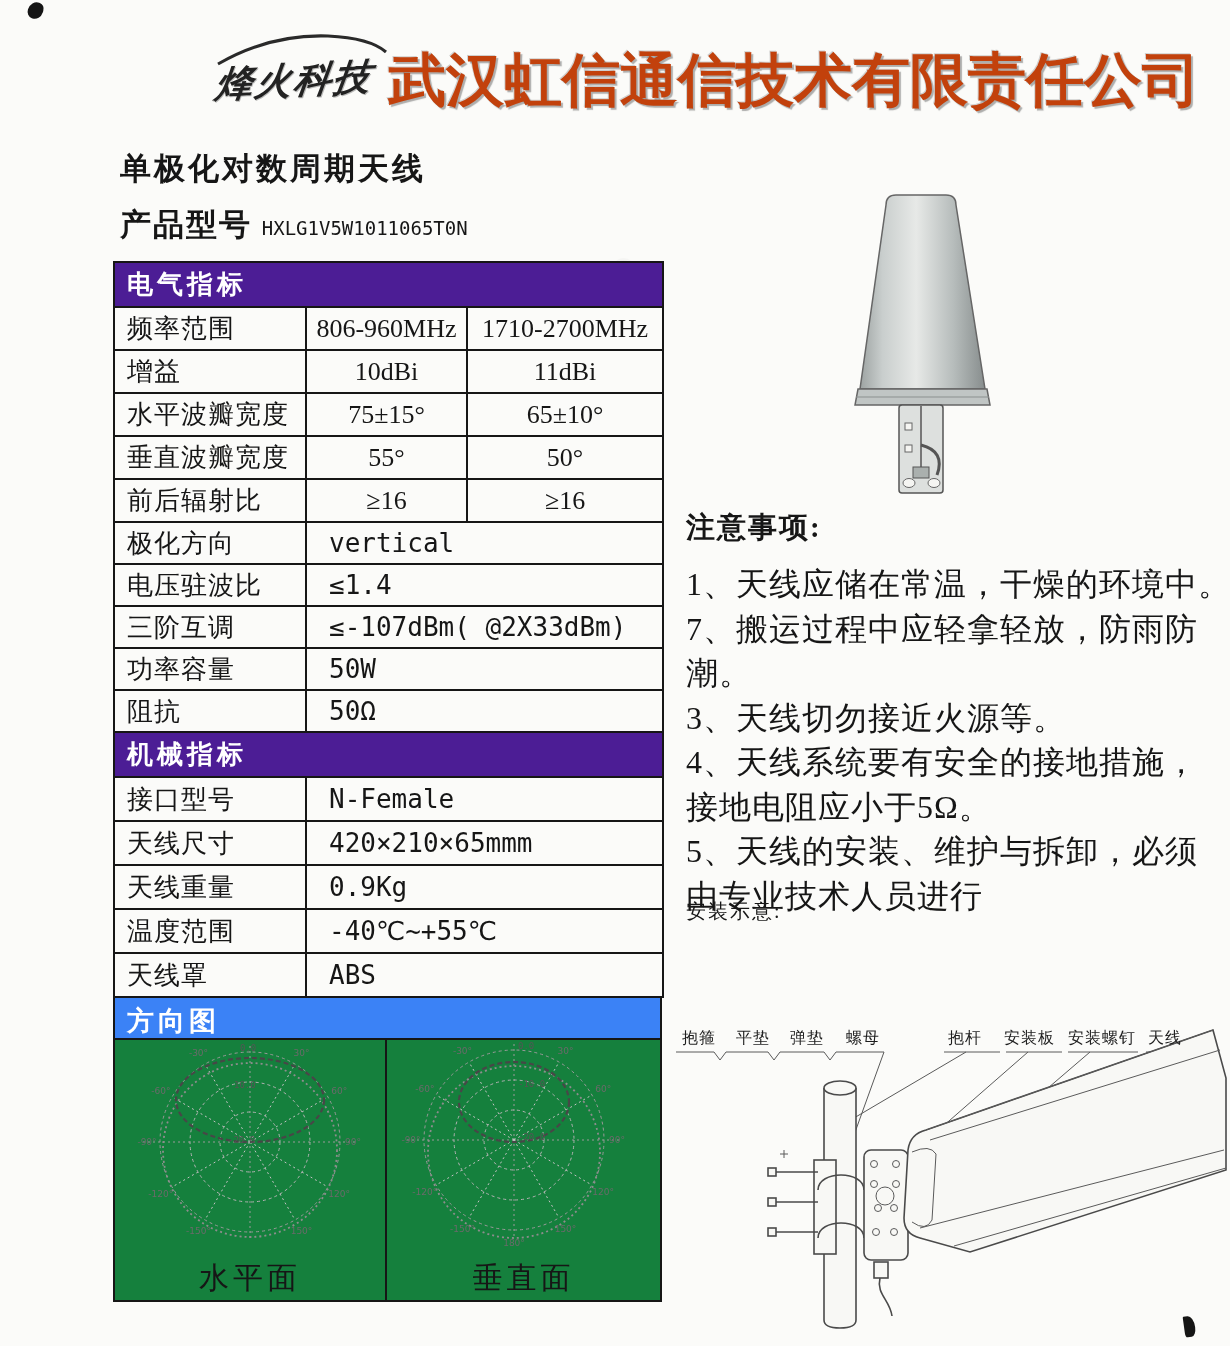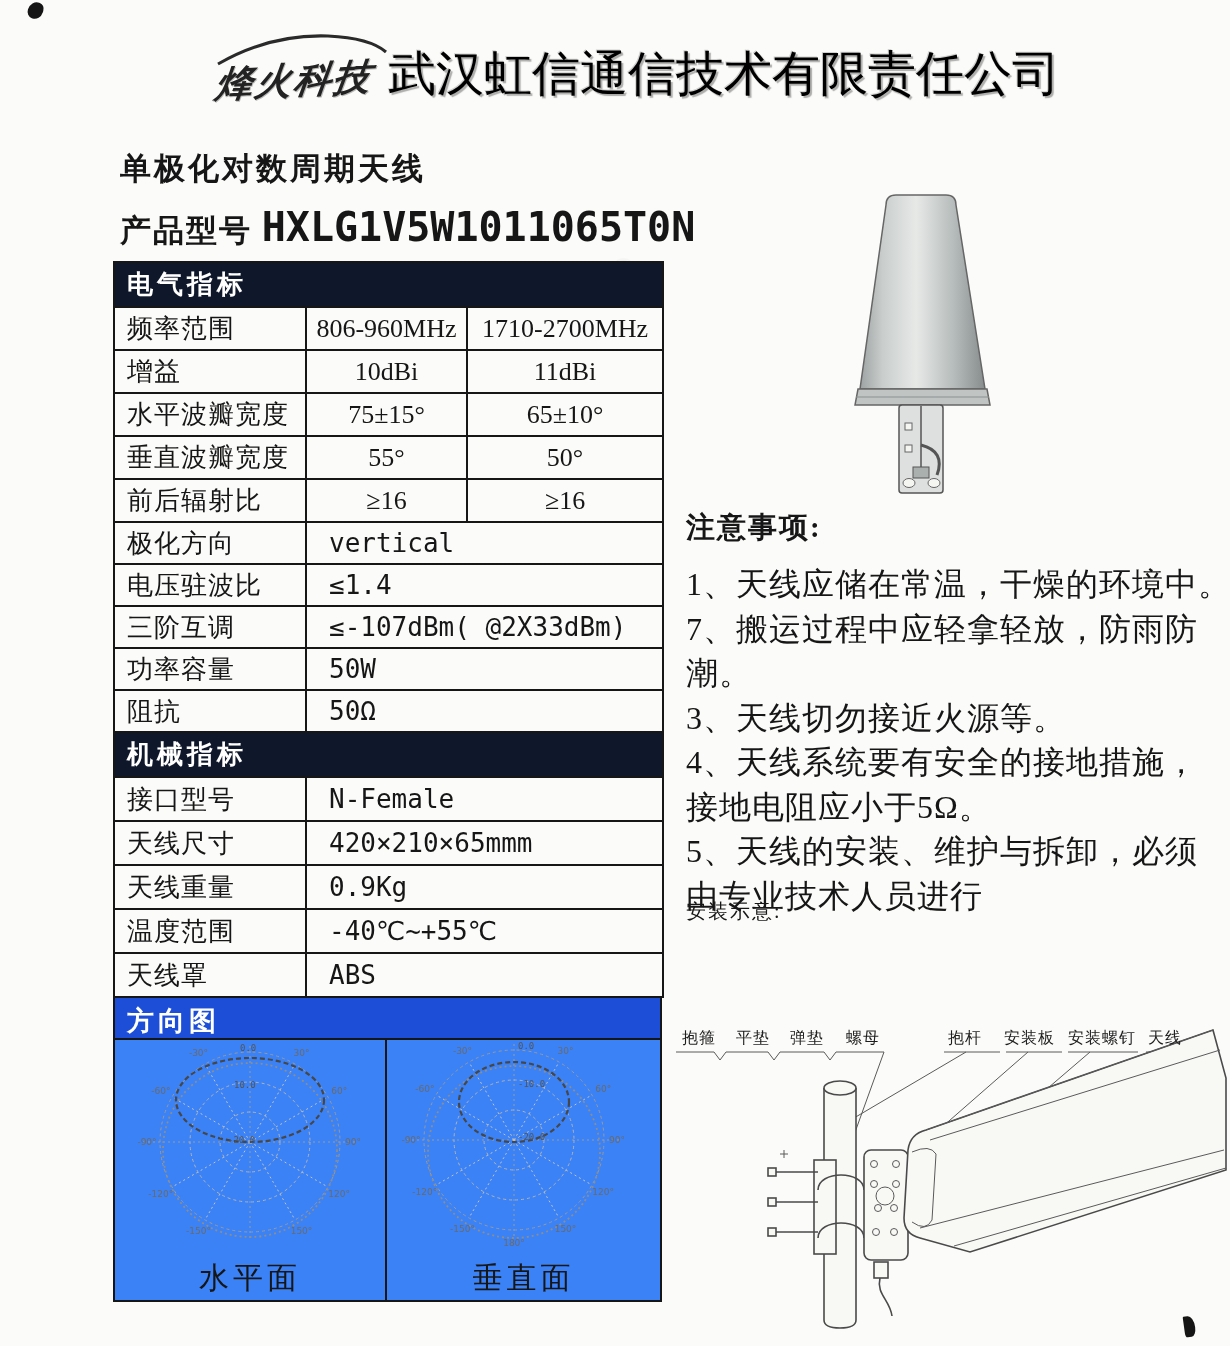"武汉虹信通信技术有限责任公司" .company { color: #000000 -> #c2410c; font-size: 48px -> 58px; font-weight: normal -> bold }
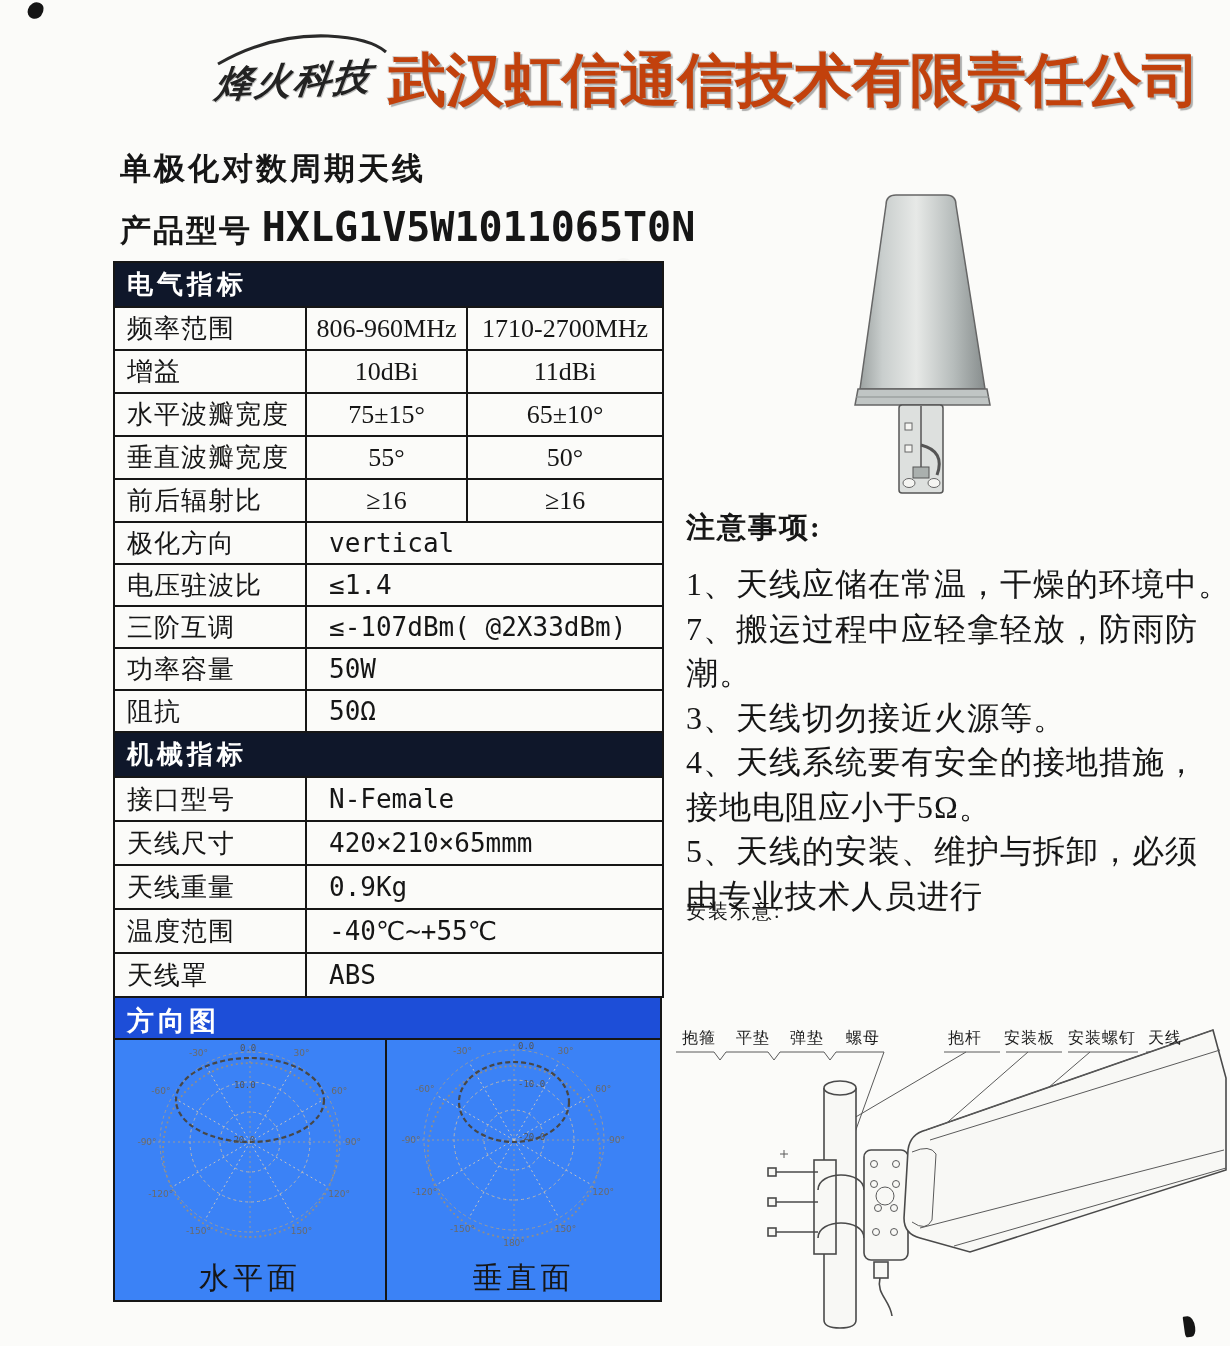"HXLG1V5W1011065T0N" .model-line .model-val { font-size: 40px -> 19px; font-weight: bold -> normal }
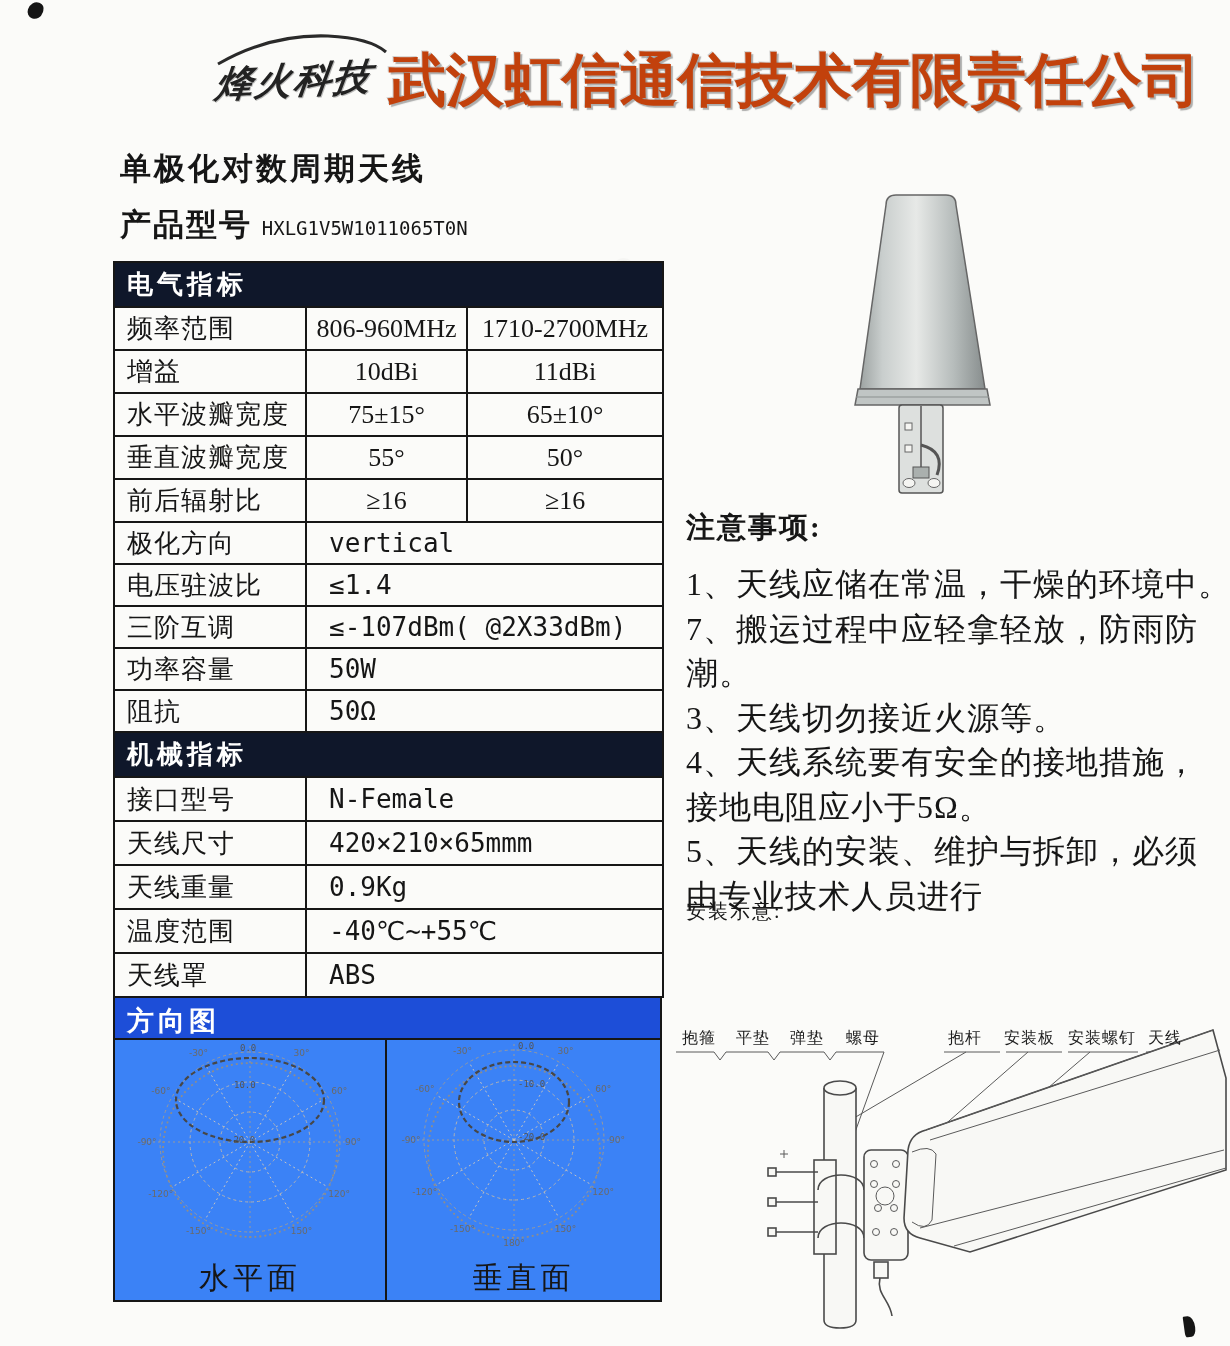"电气指标" td.band { background: #0f172a -> #4c1d95 }
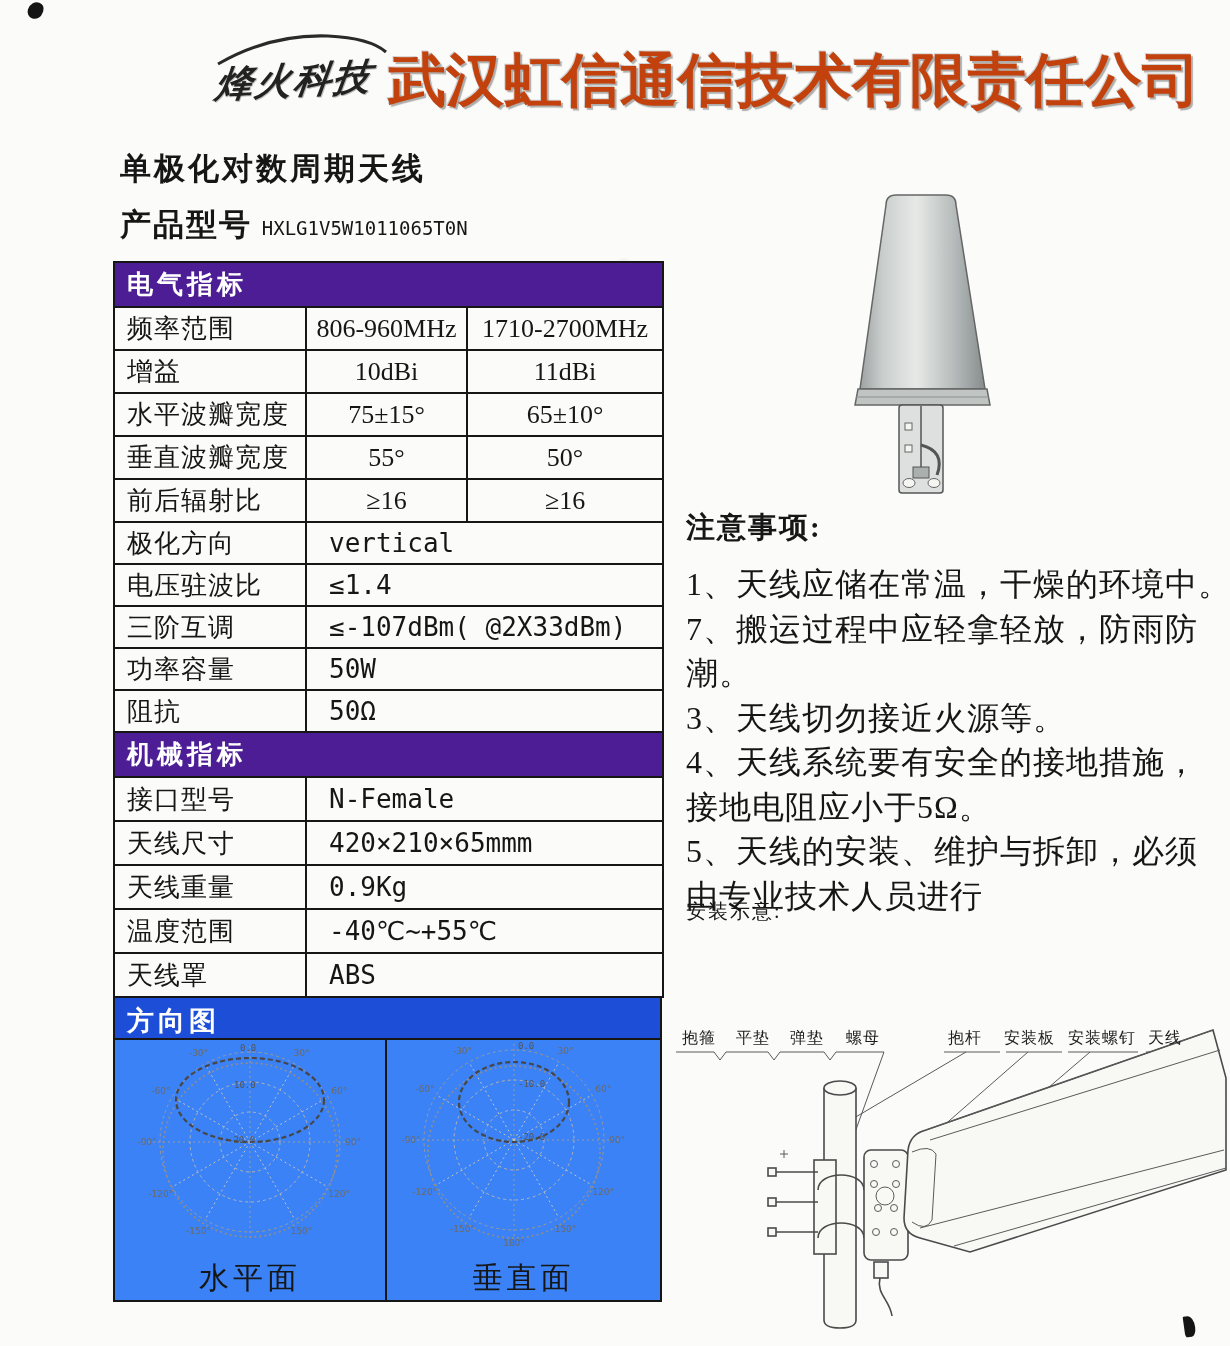"方向图" .band-div { background: #1d4ed8 -> #3b82f6 }
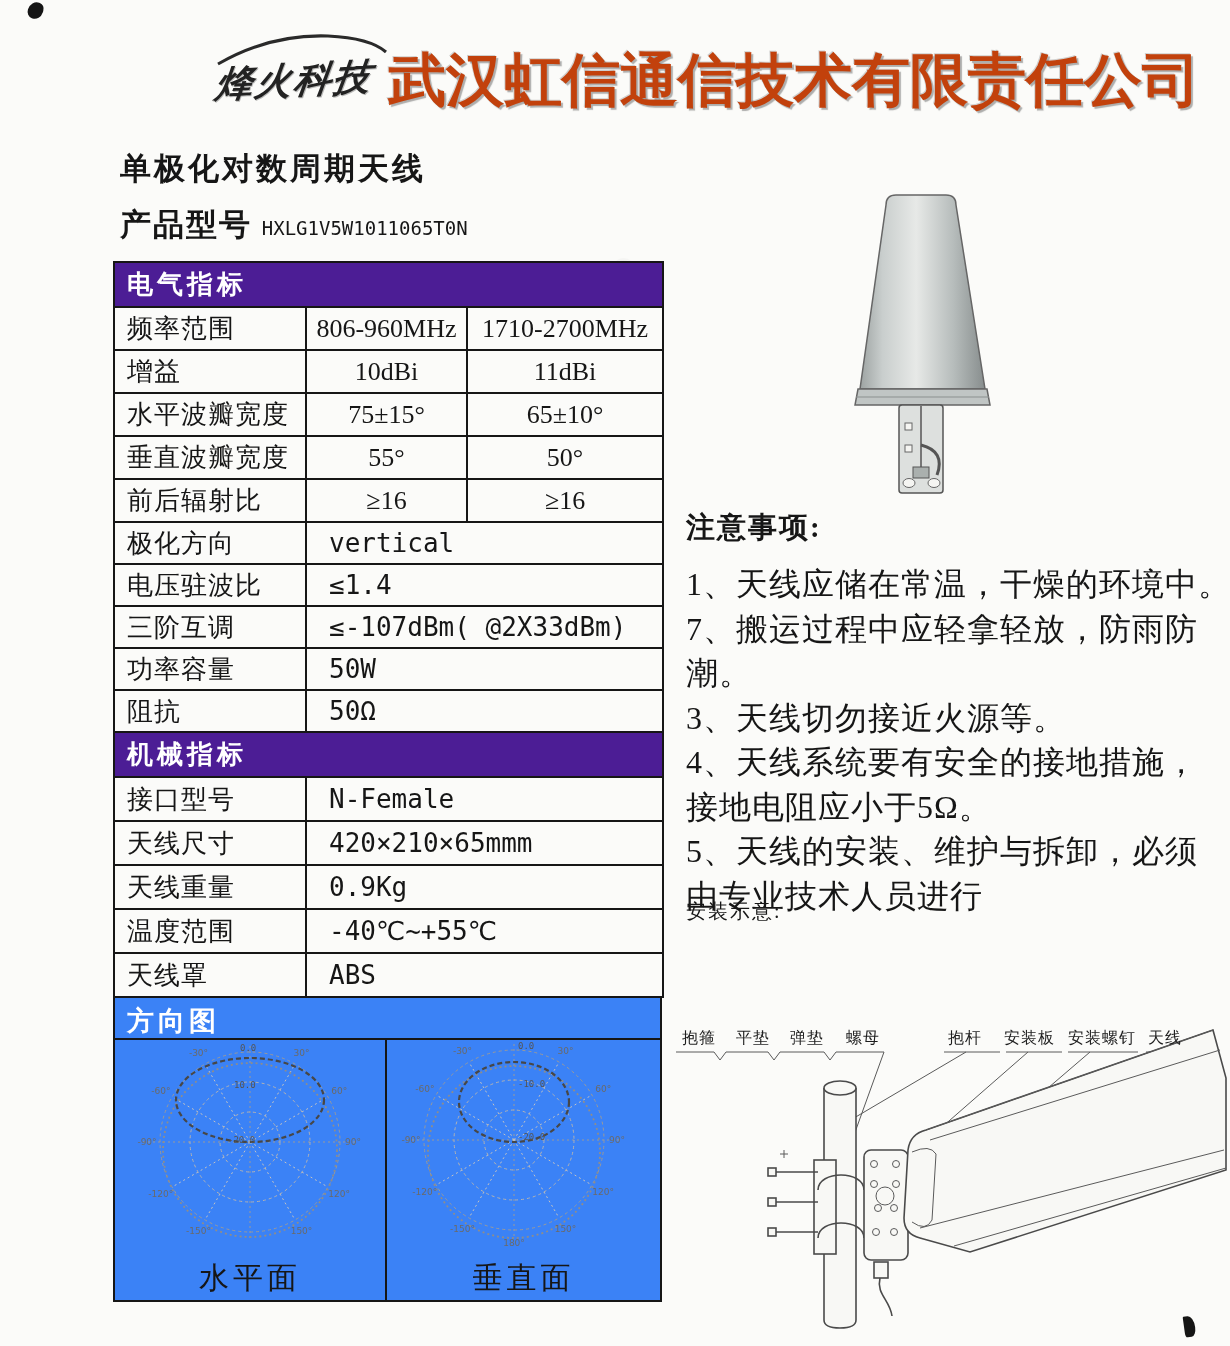"-30°" .plot-box { background: #3b82f6 -> #15803d }
